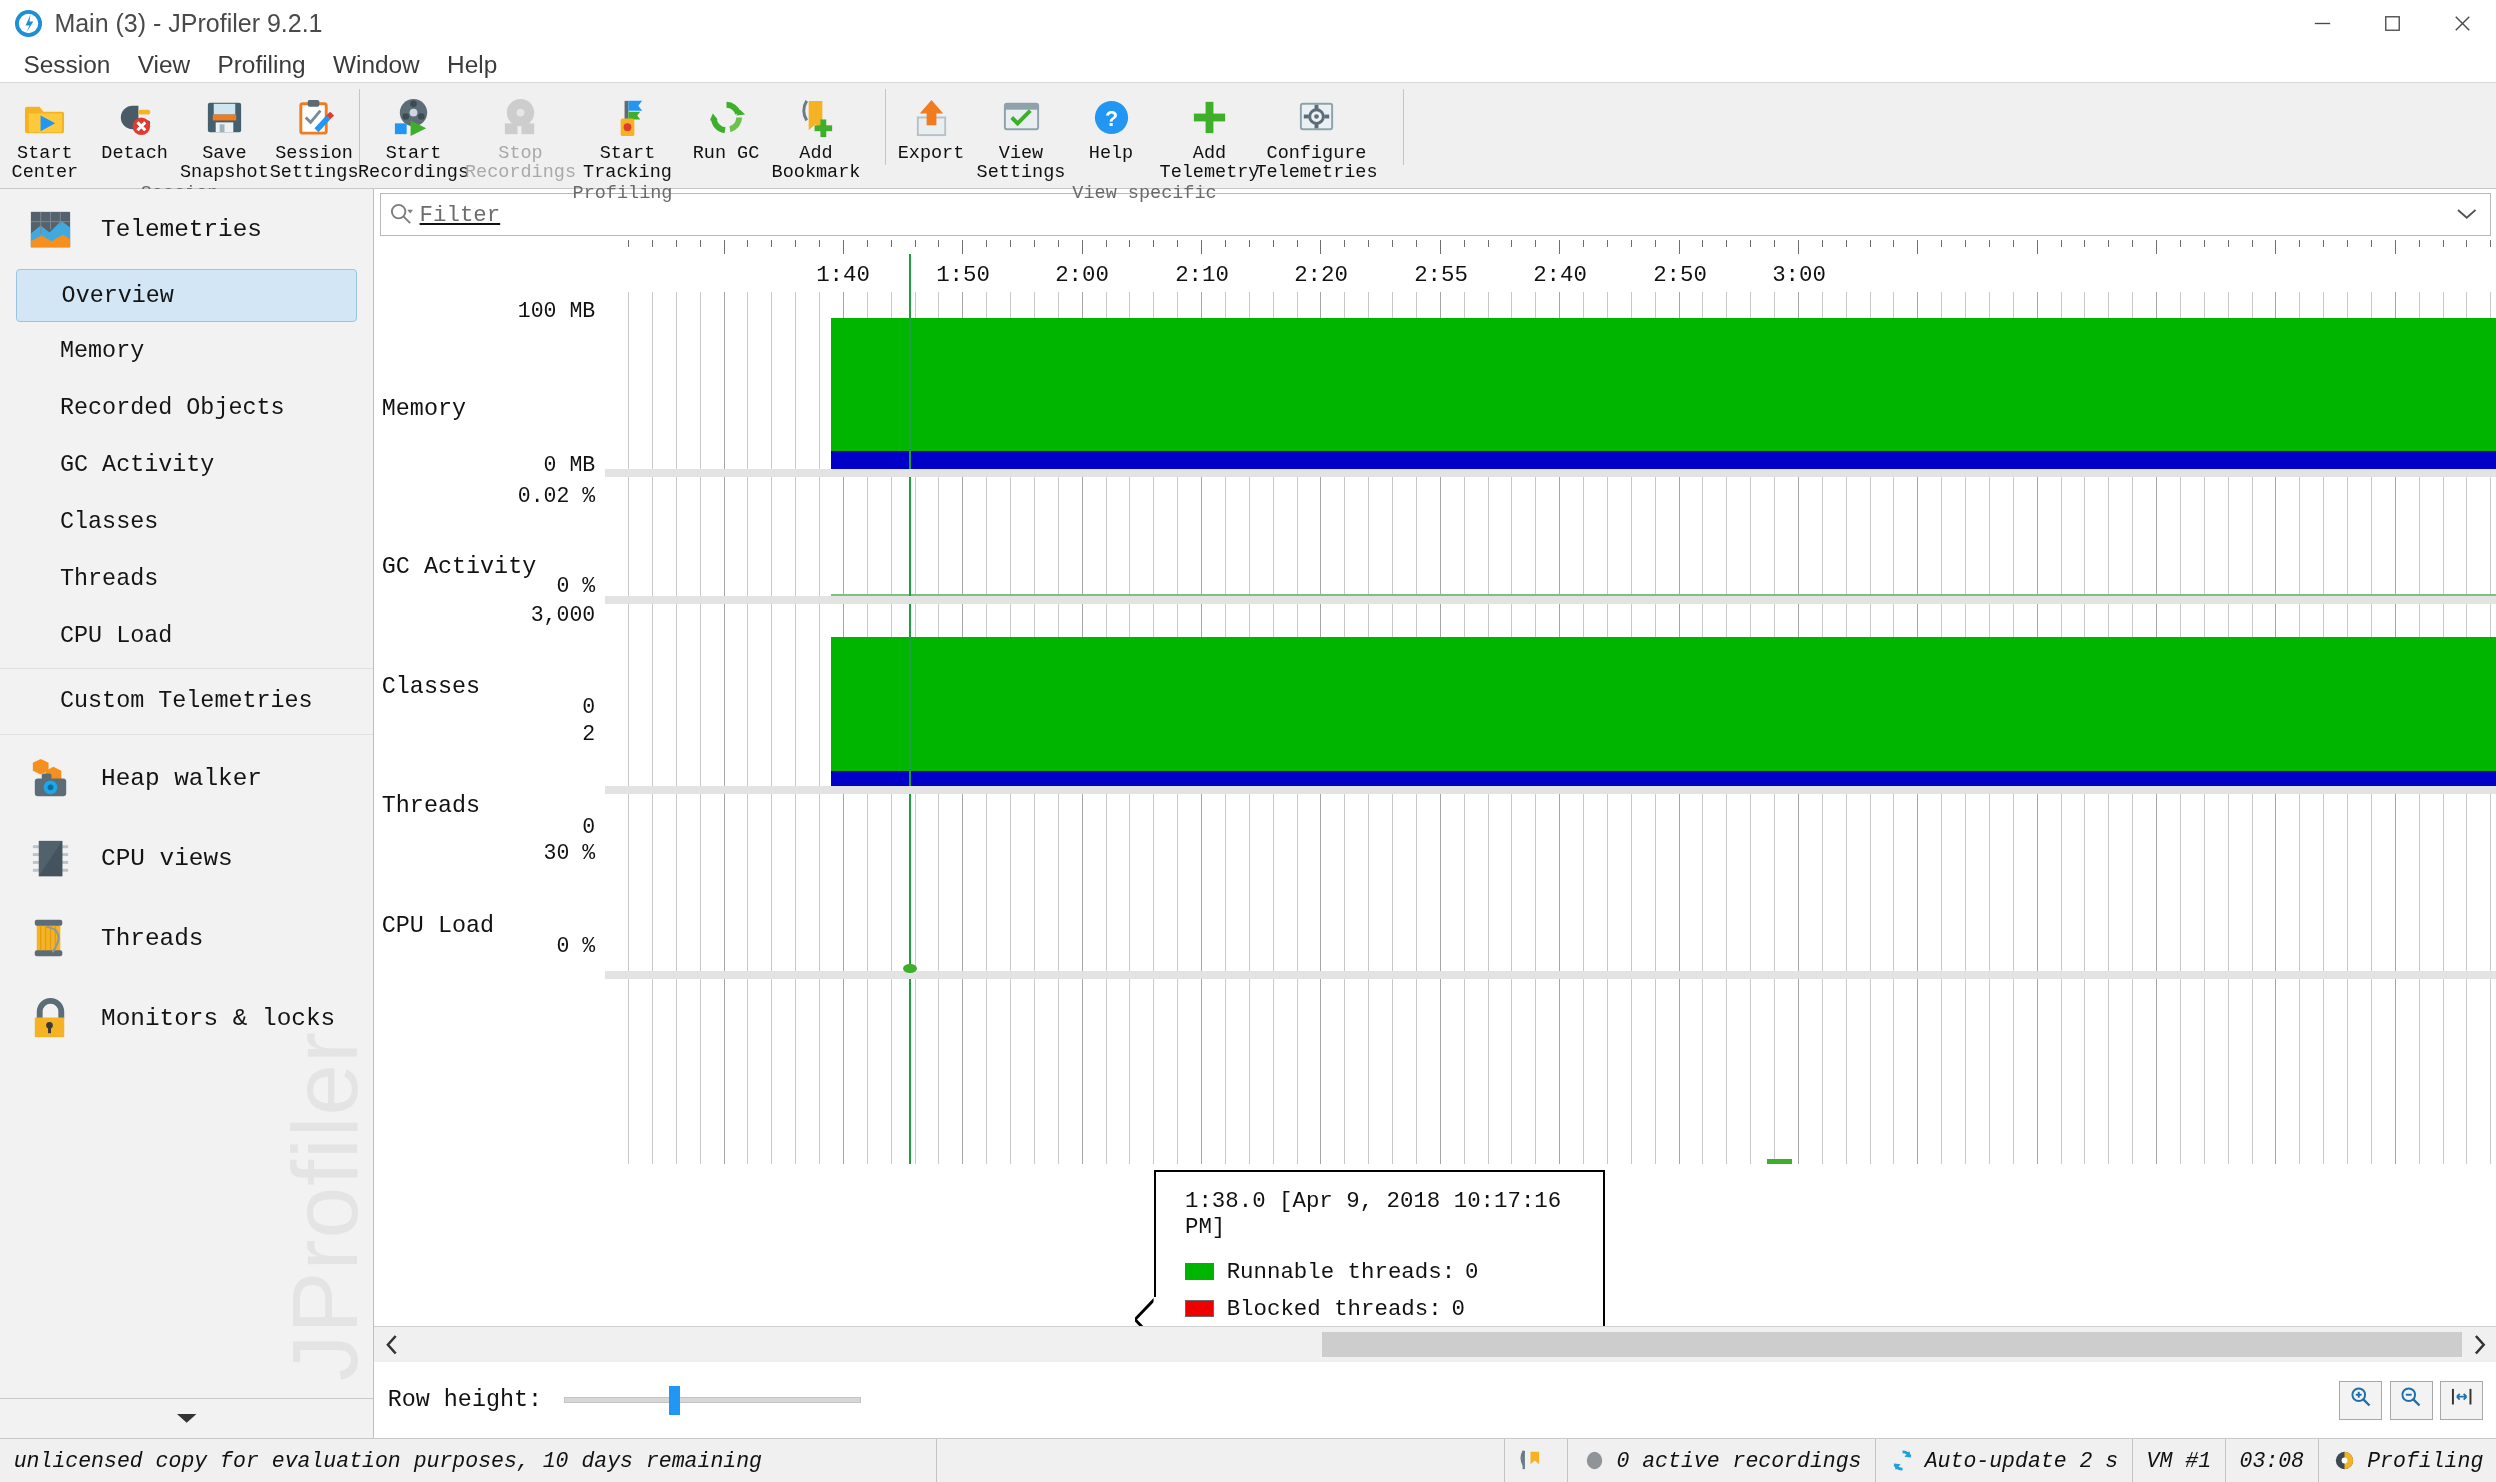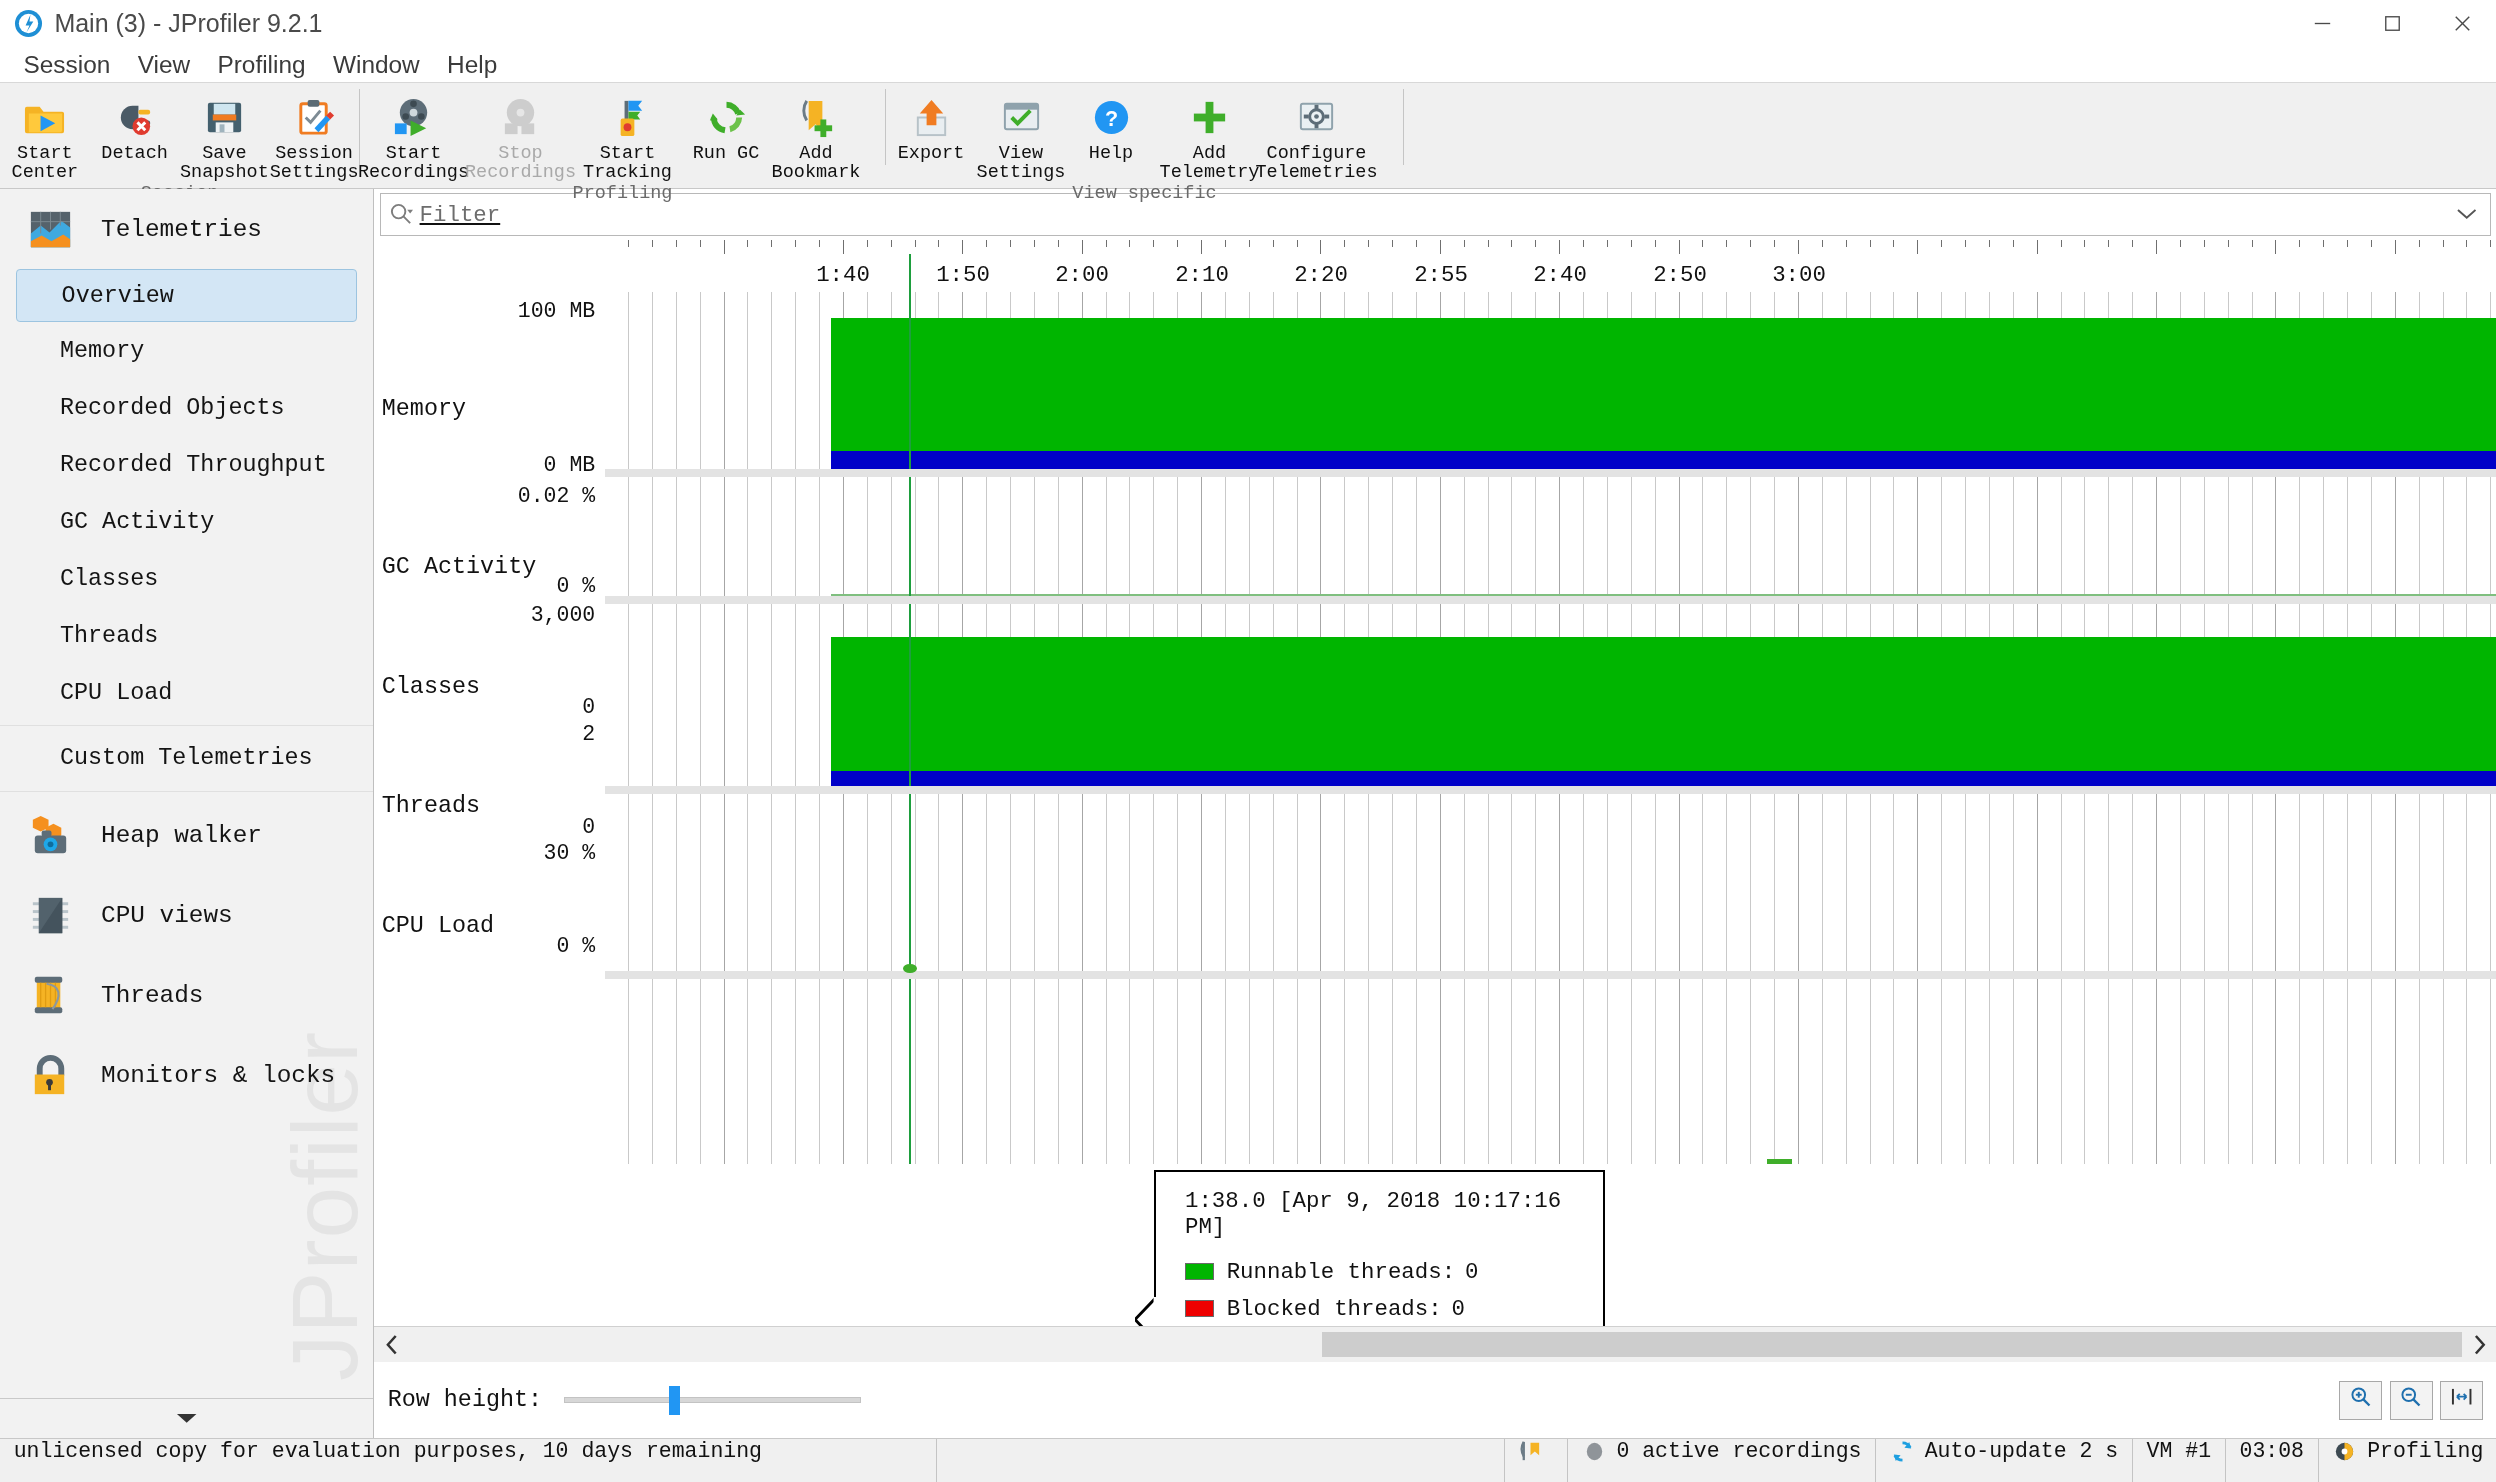"Recorded Throughput" div.sb-sub { html: <div> <span>Recorded Throughput</span> </div> -> none }
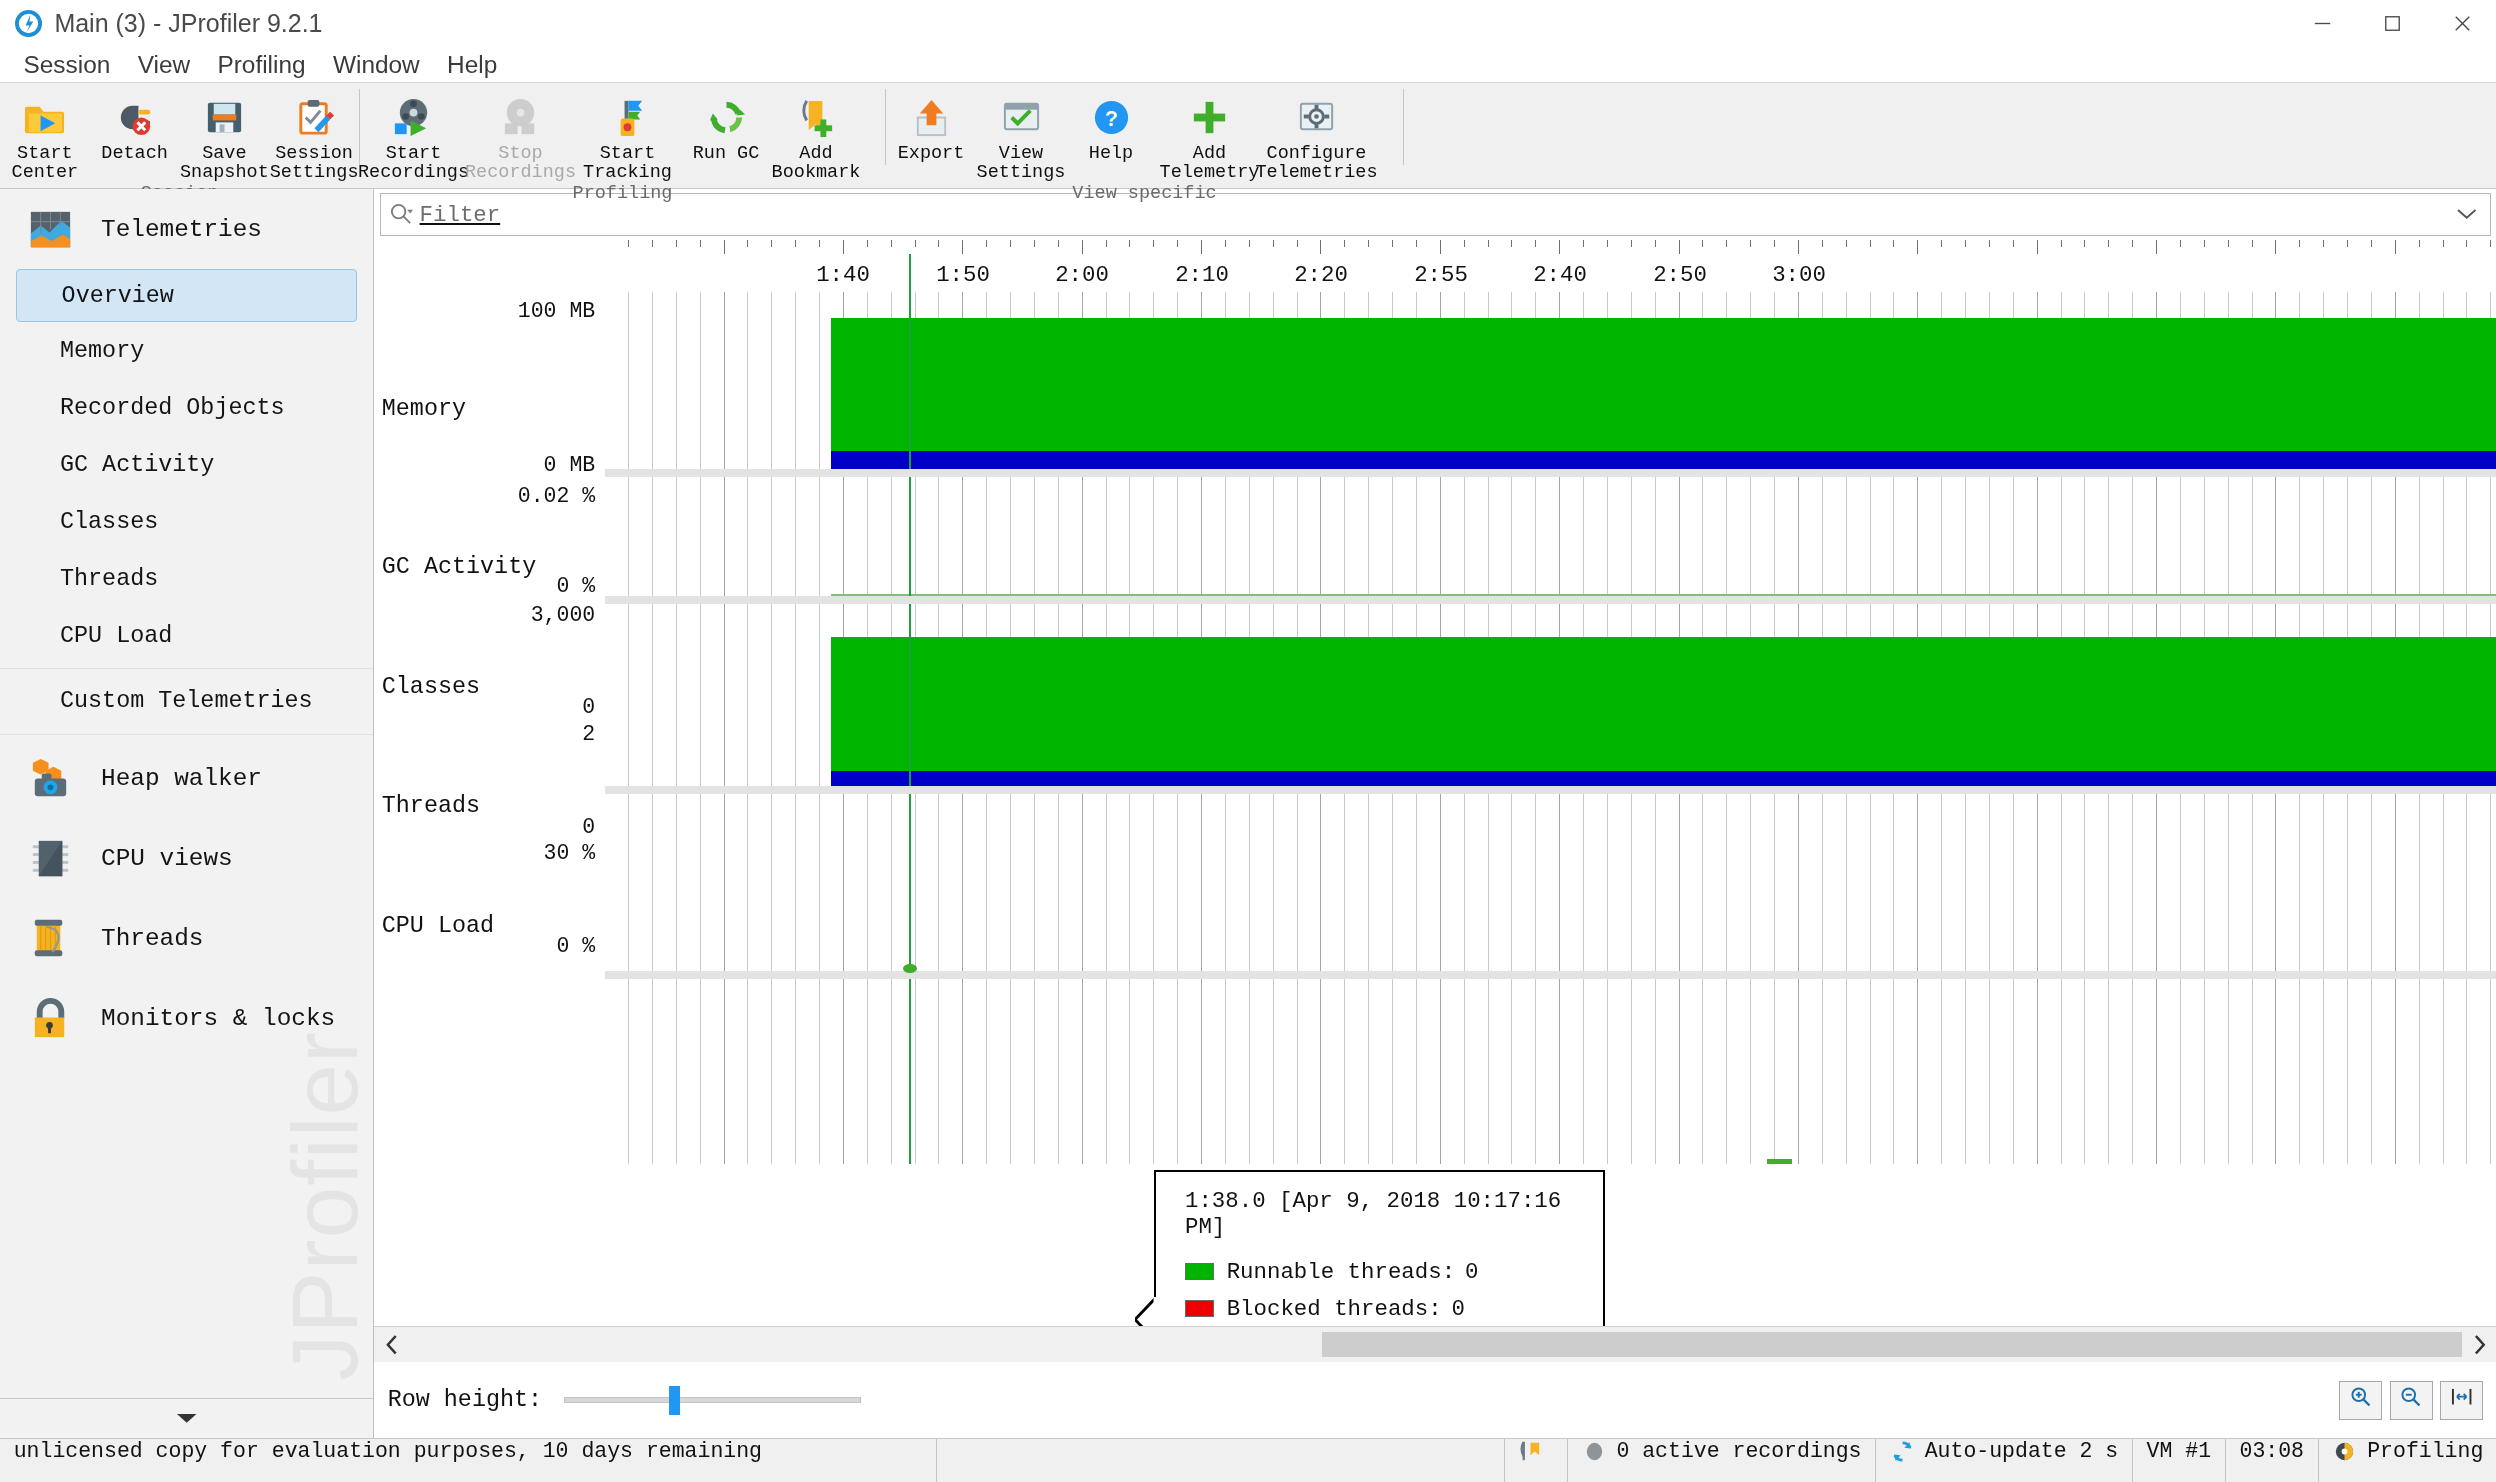"unlicensed copy for evaluation purposes," .sb-cell { align-items: flex-start -> center; font-style: none -> italic }
